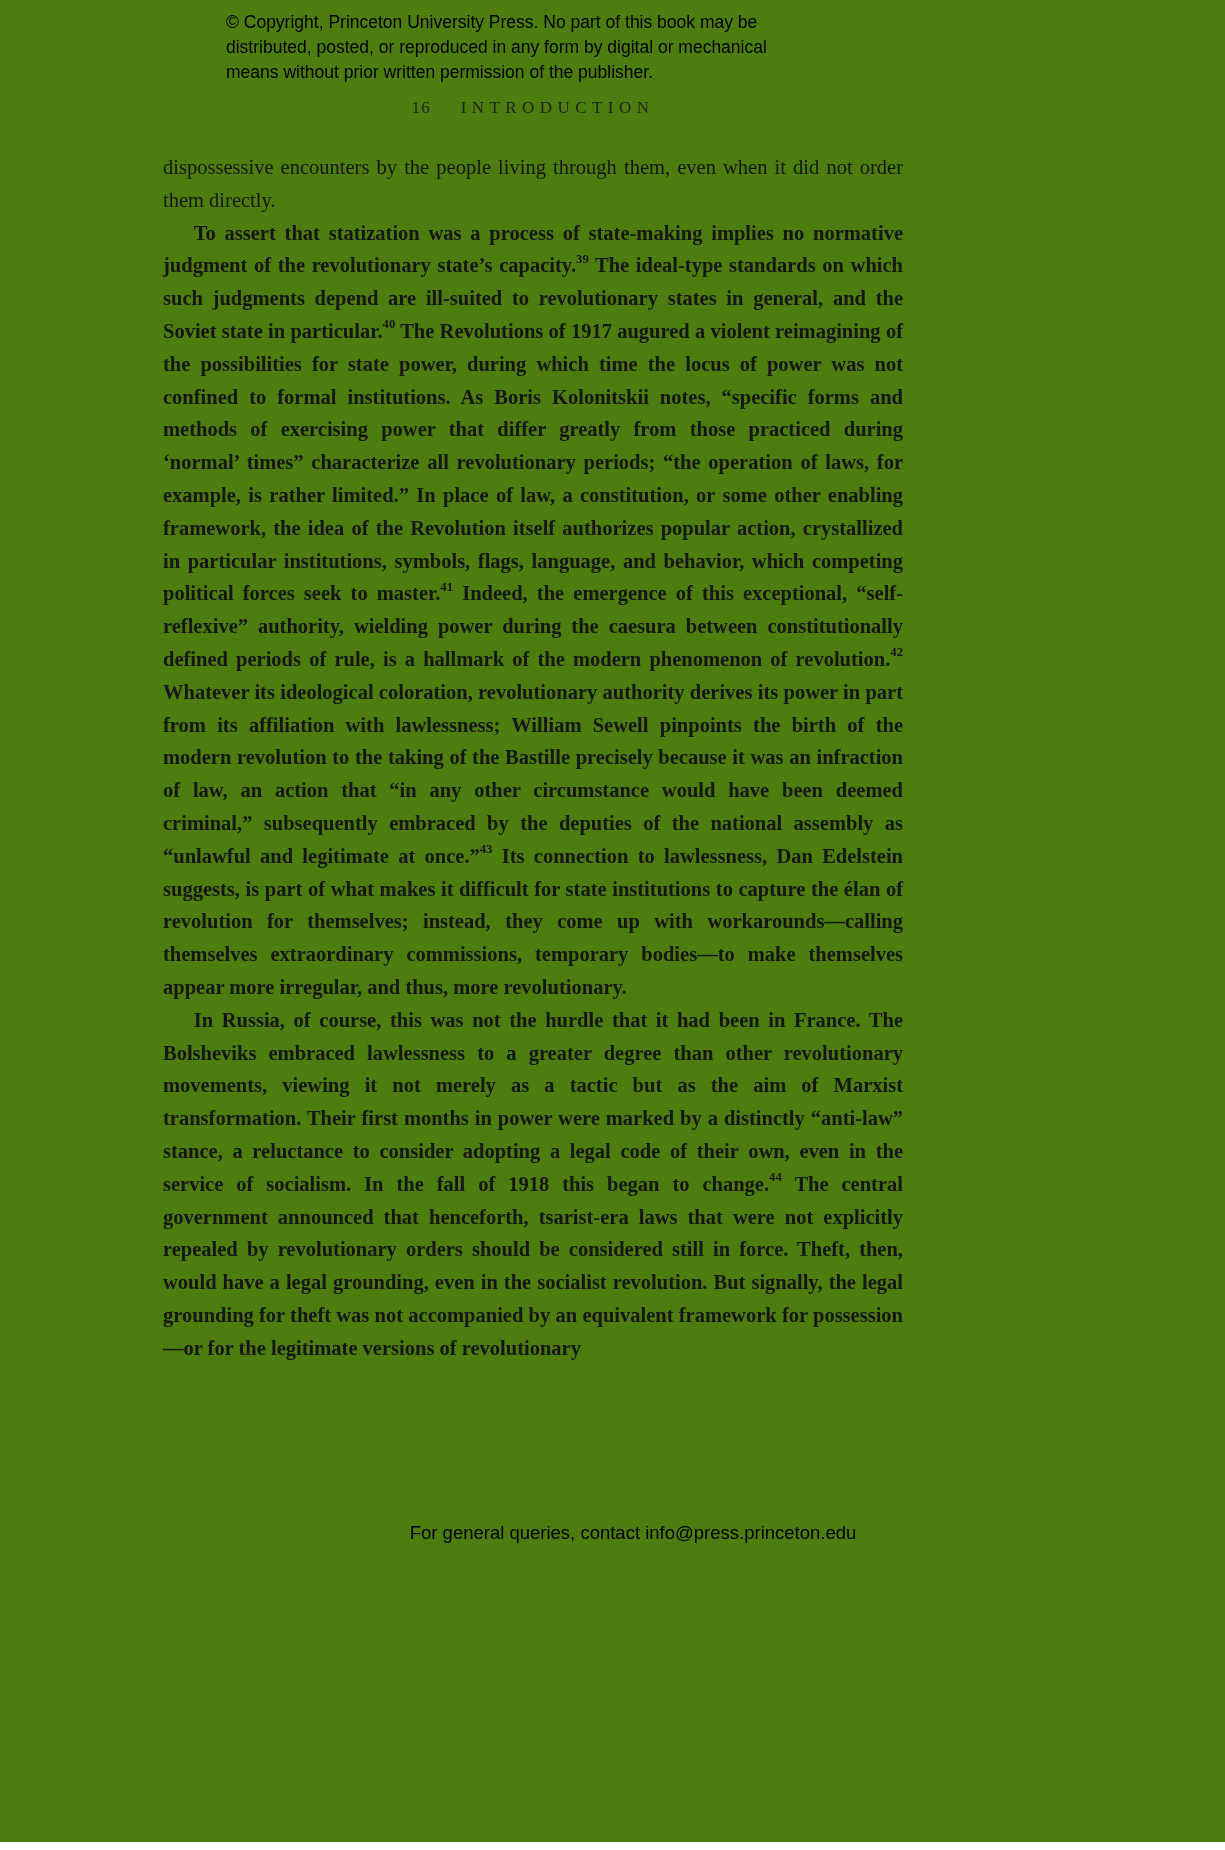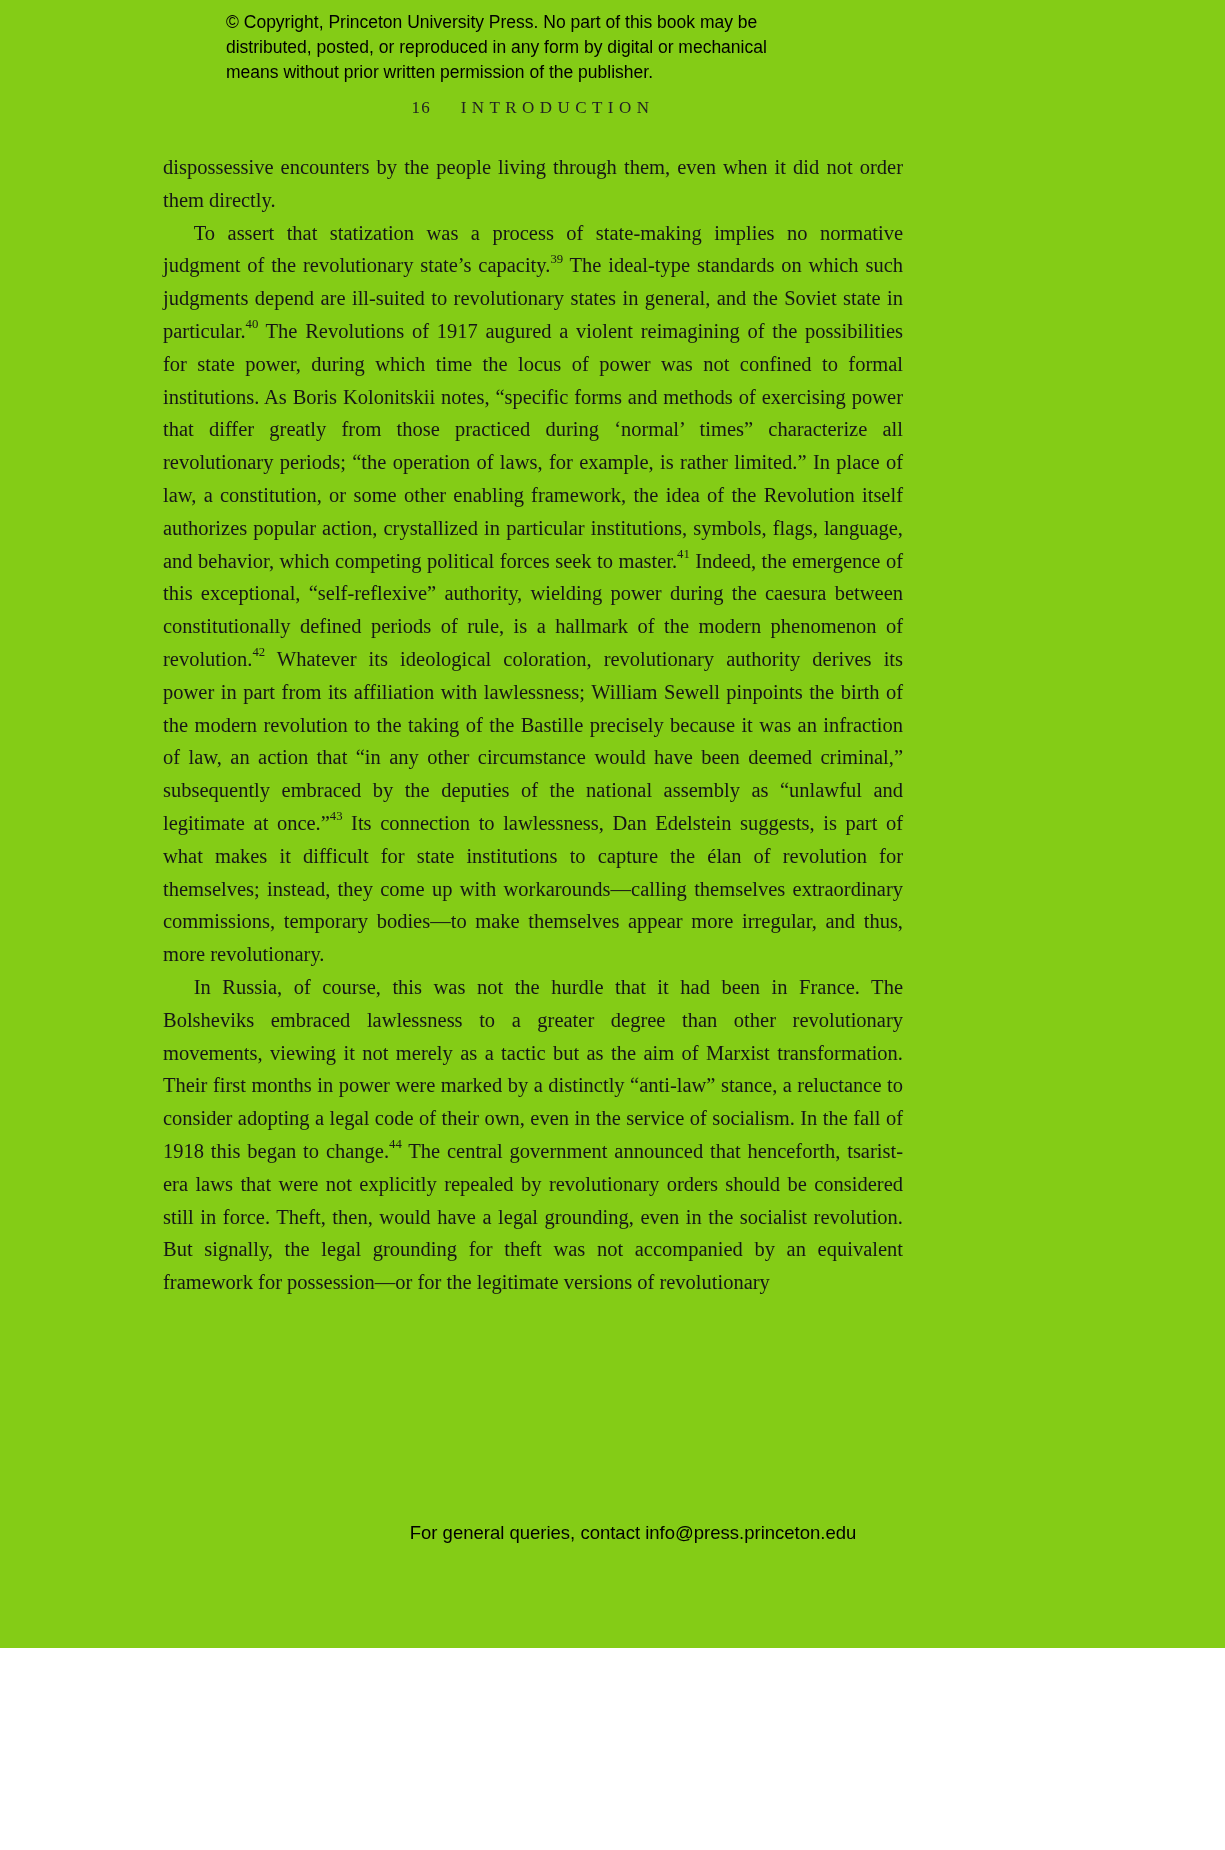"© Copyright, Princeton University Press." .page { background: #84cc16 -> #4d7c0f; height: 1648px -> 1842px }
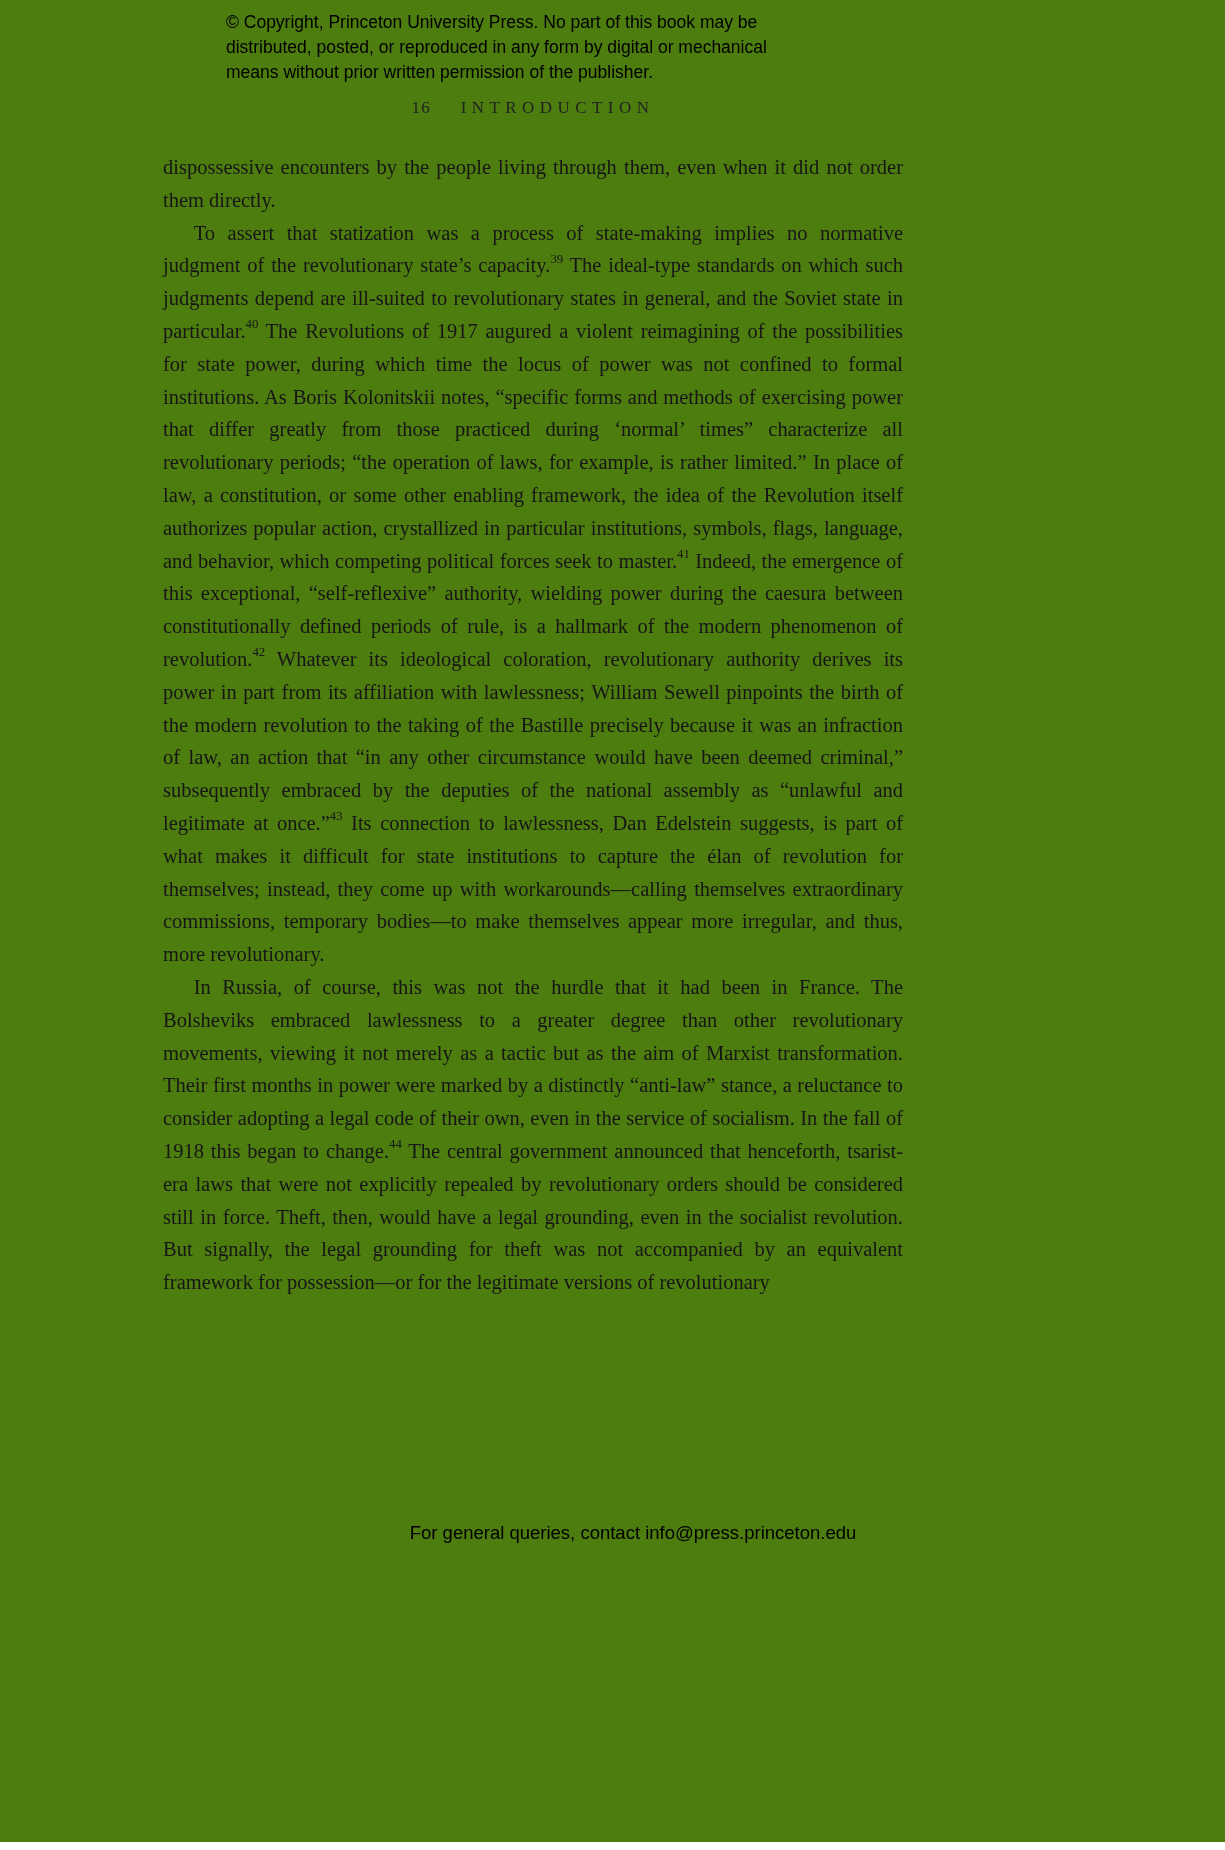"To assert that statization was" .para.indent { font-weight: none -> bold }
